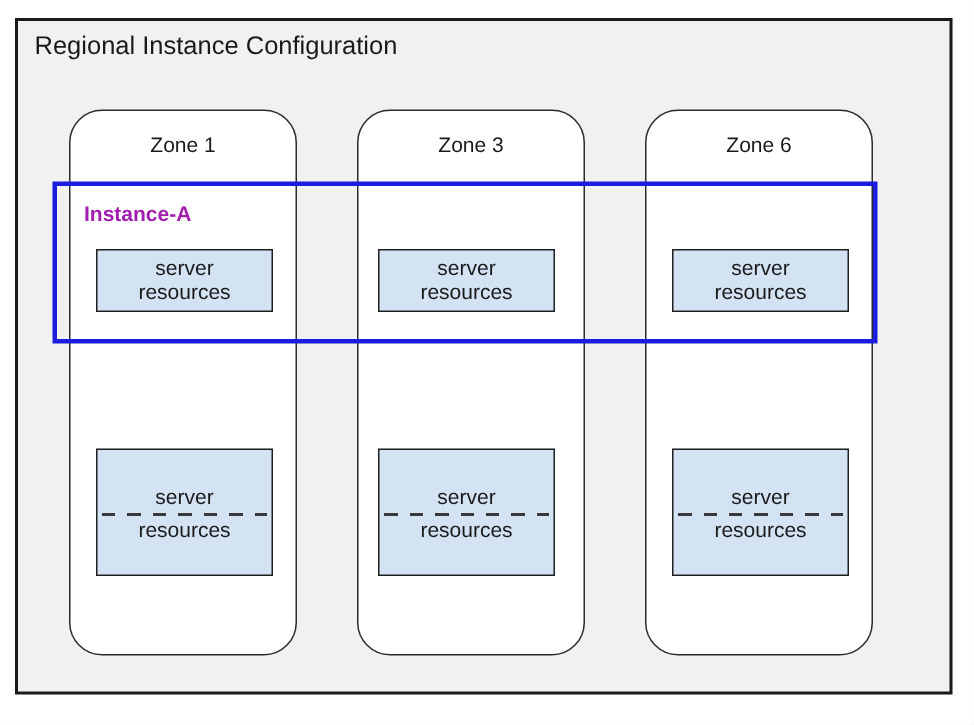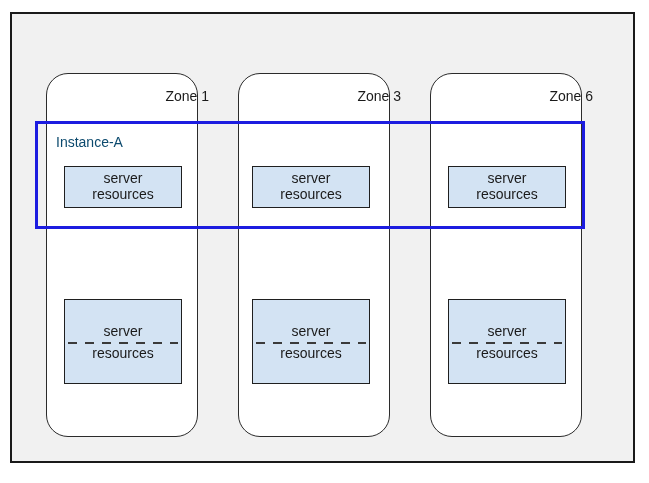"Regional Instance Configuration" div.title { html: none -> <div>Regional Instance Configuration</div> }
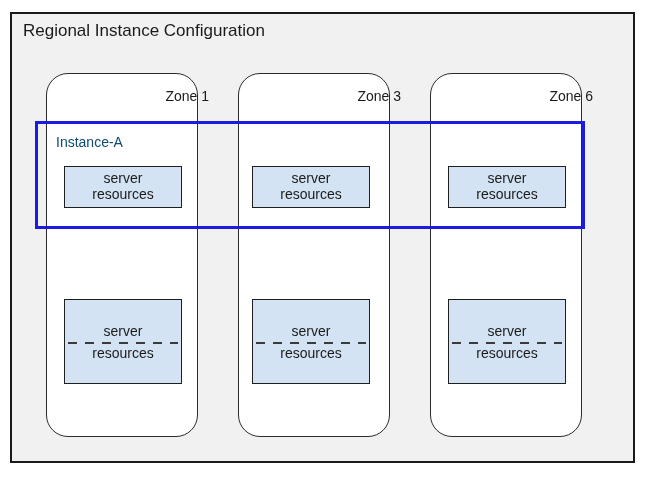"Zone 1" .zone-label { left: 12px -> 0; text-align: right -> center }
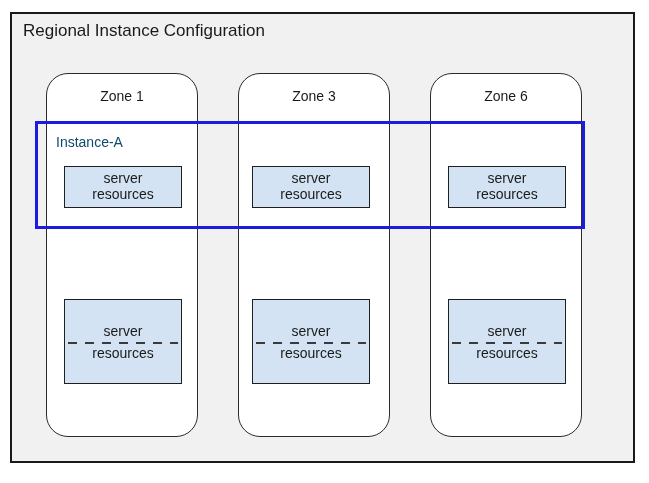"Instance-A" .instance-label { color: #0c4a6e -> #a21caf; font-weight: normal -> bold }
